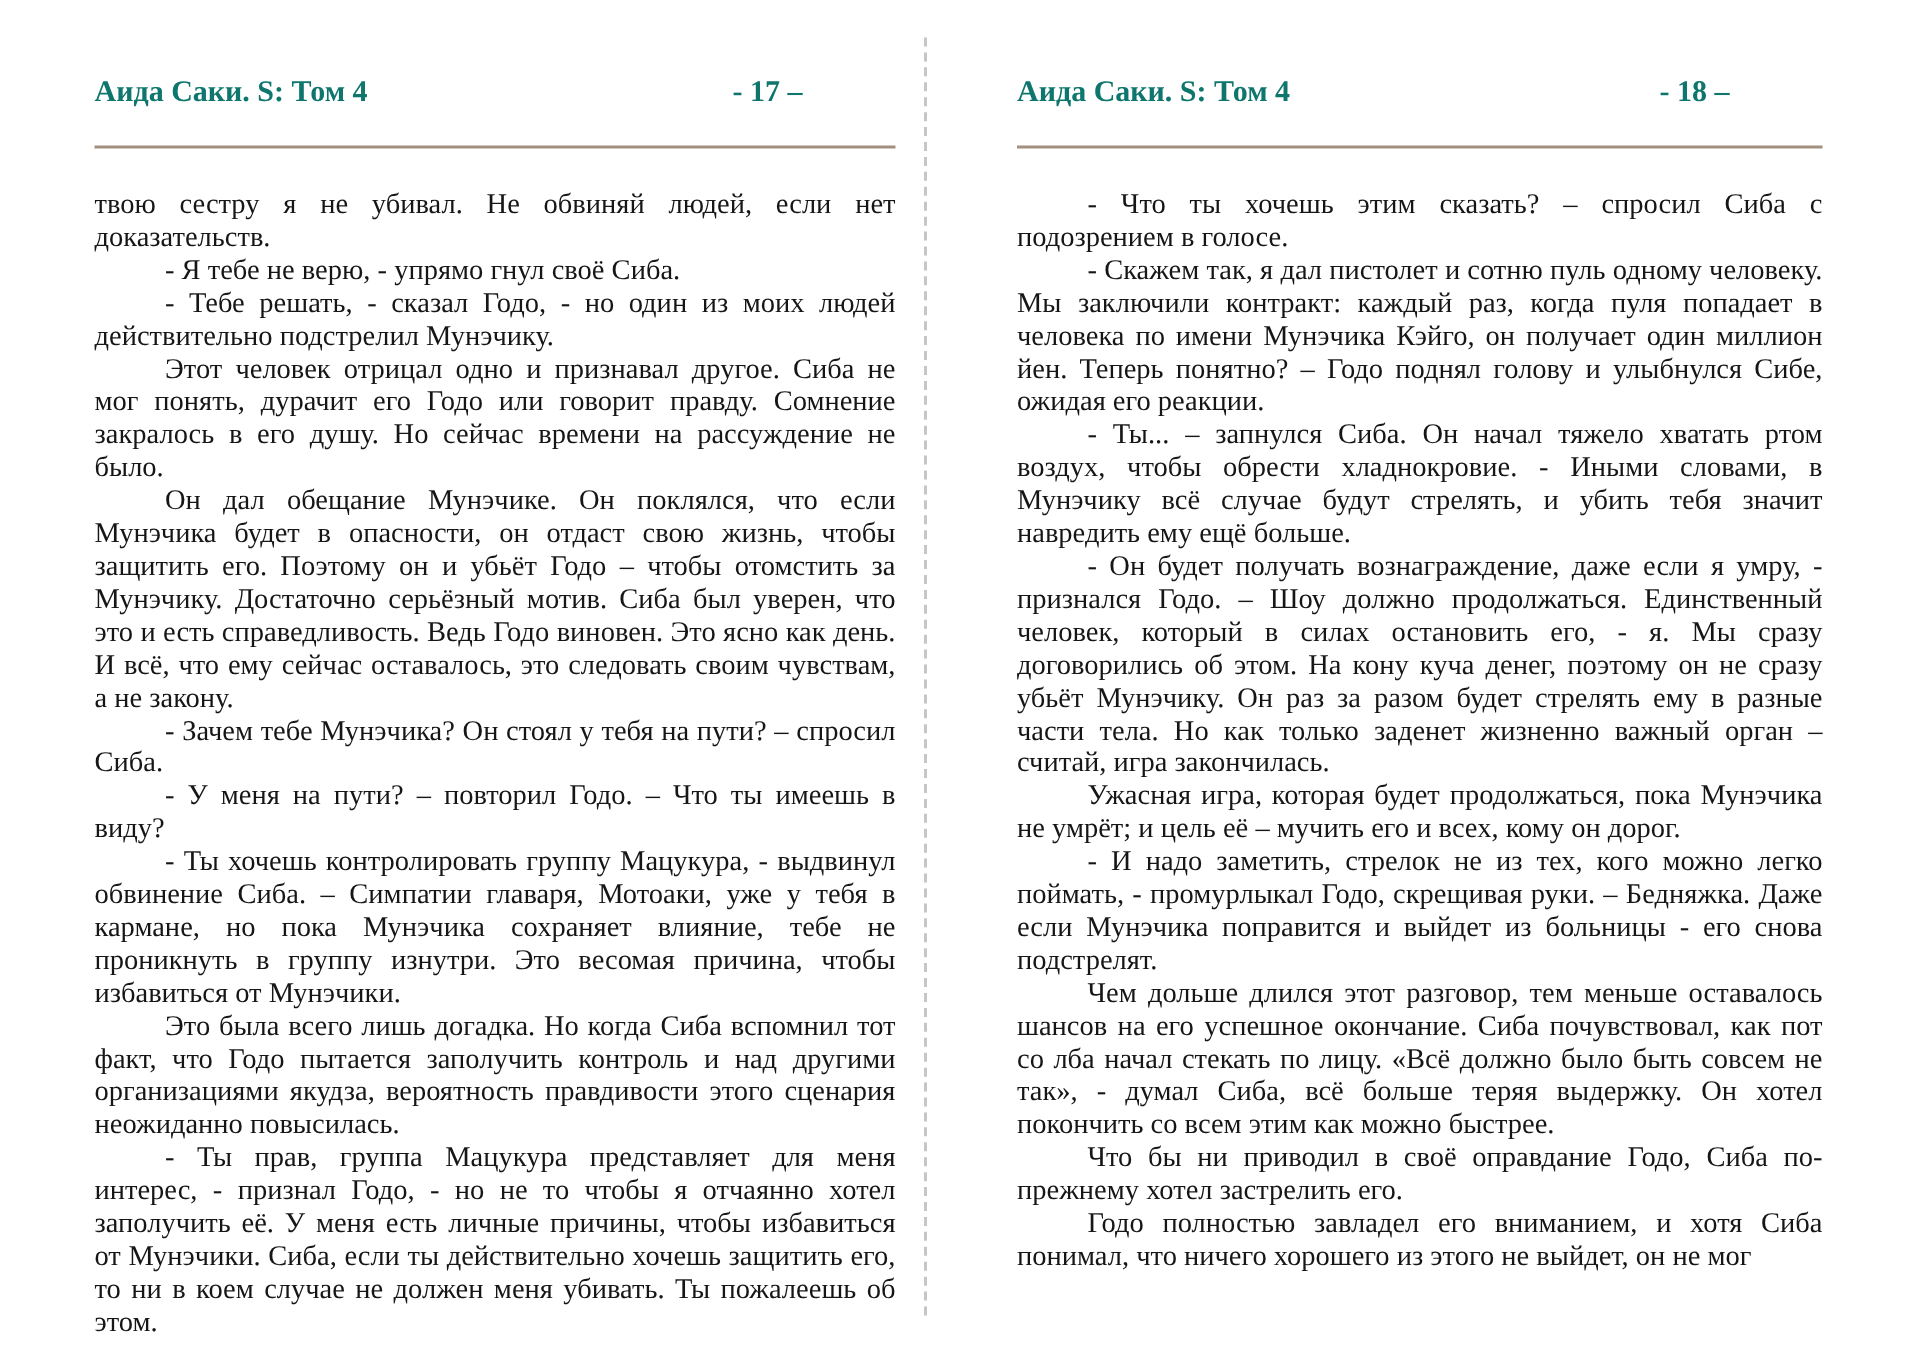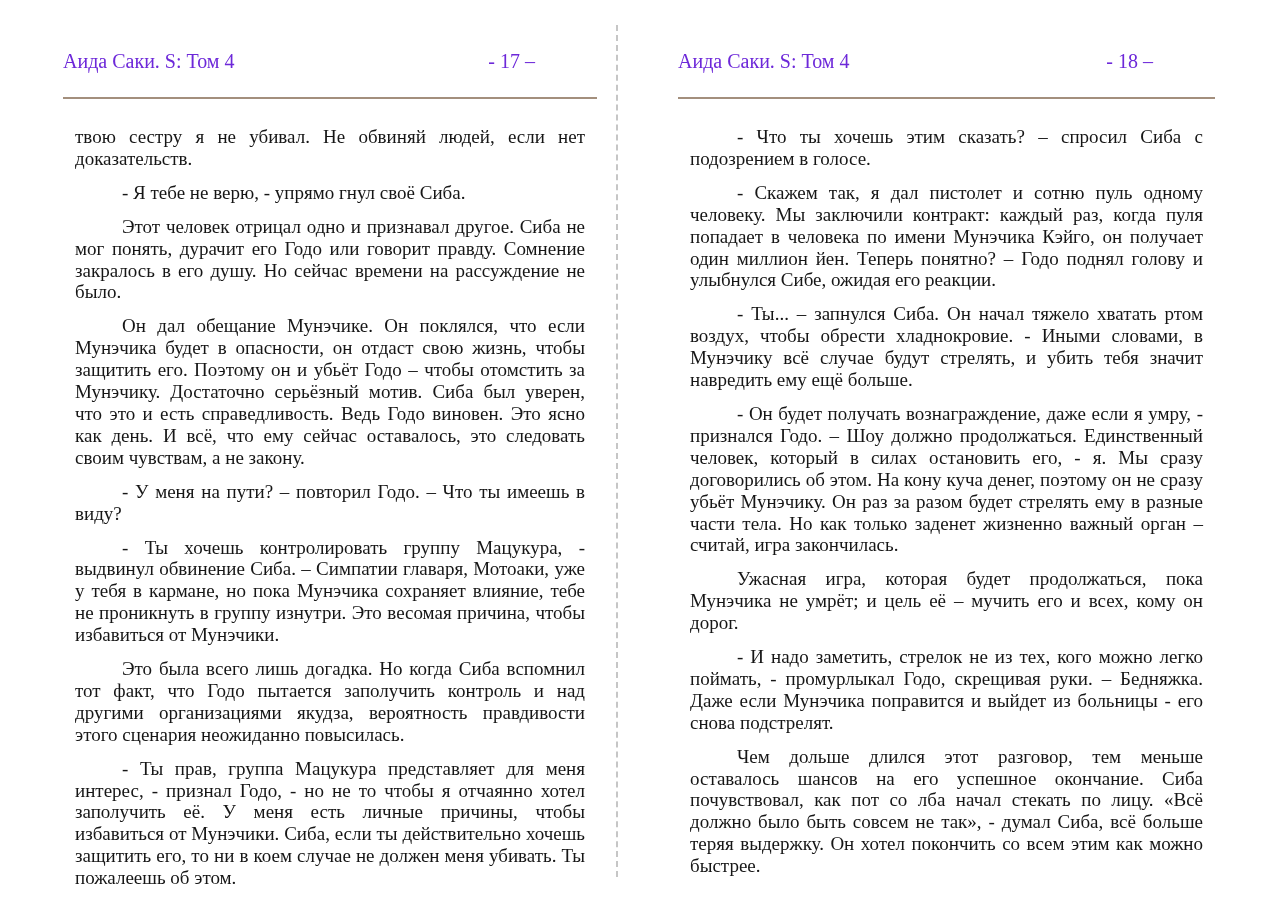"Аида Саки. S: Том 4" .page-header { color: #6d28d9 -> #0f766e; font-weight: none -> bold }
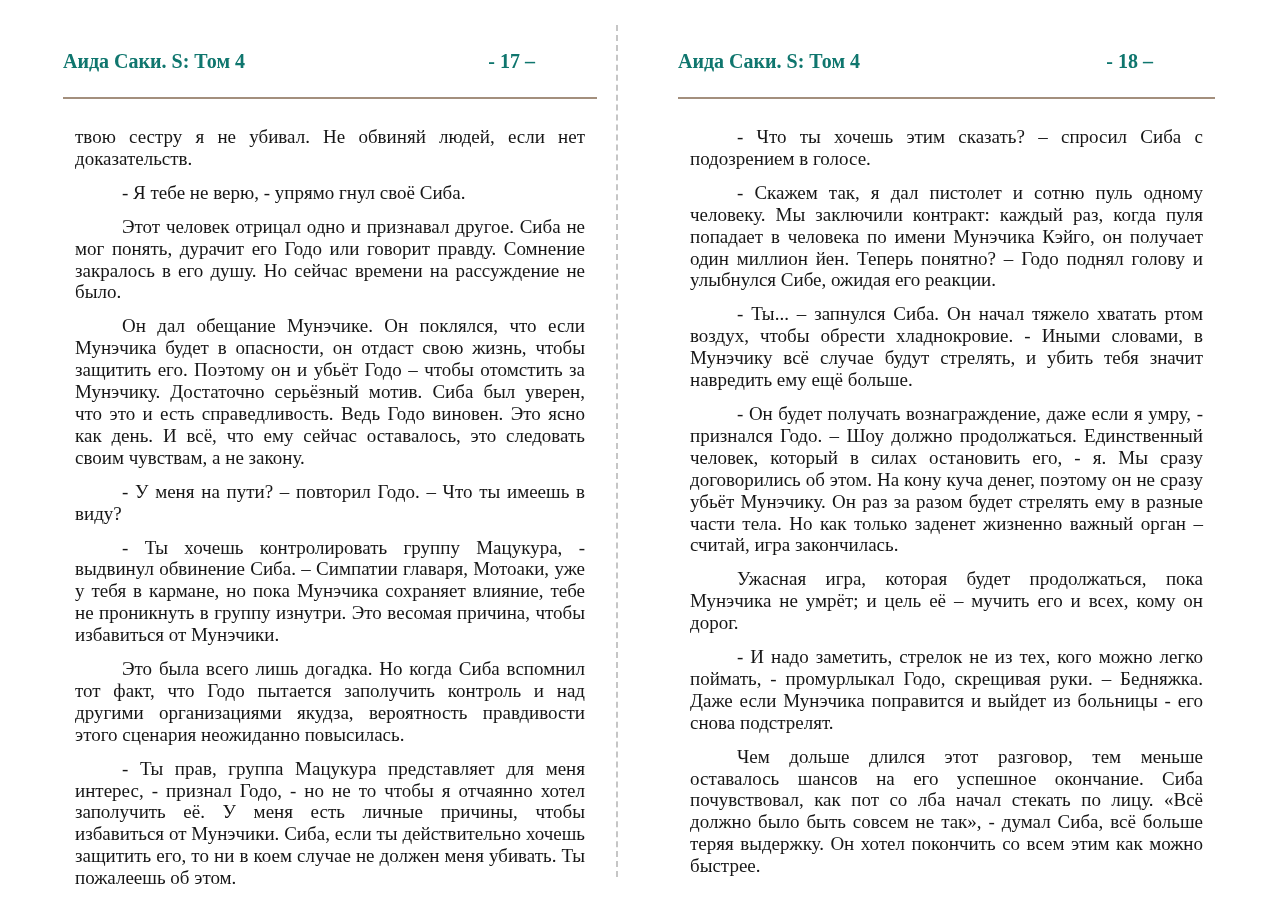"твою сестру я не убивал." .page-body p { margin: 12px -> 0 }
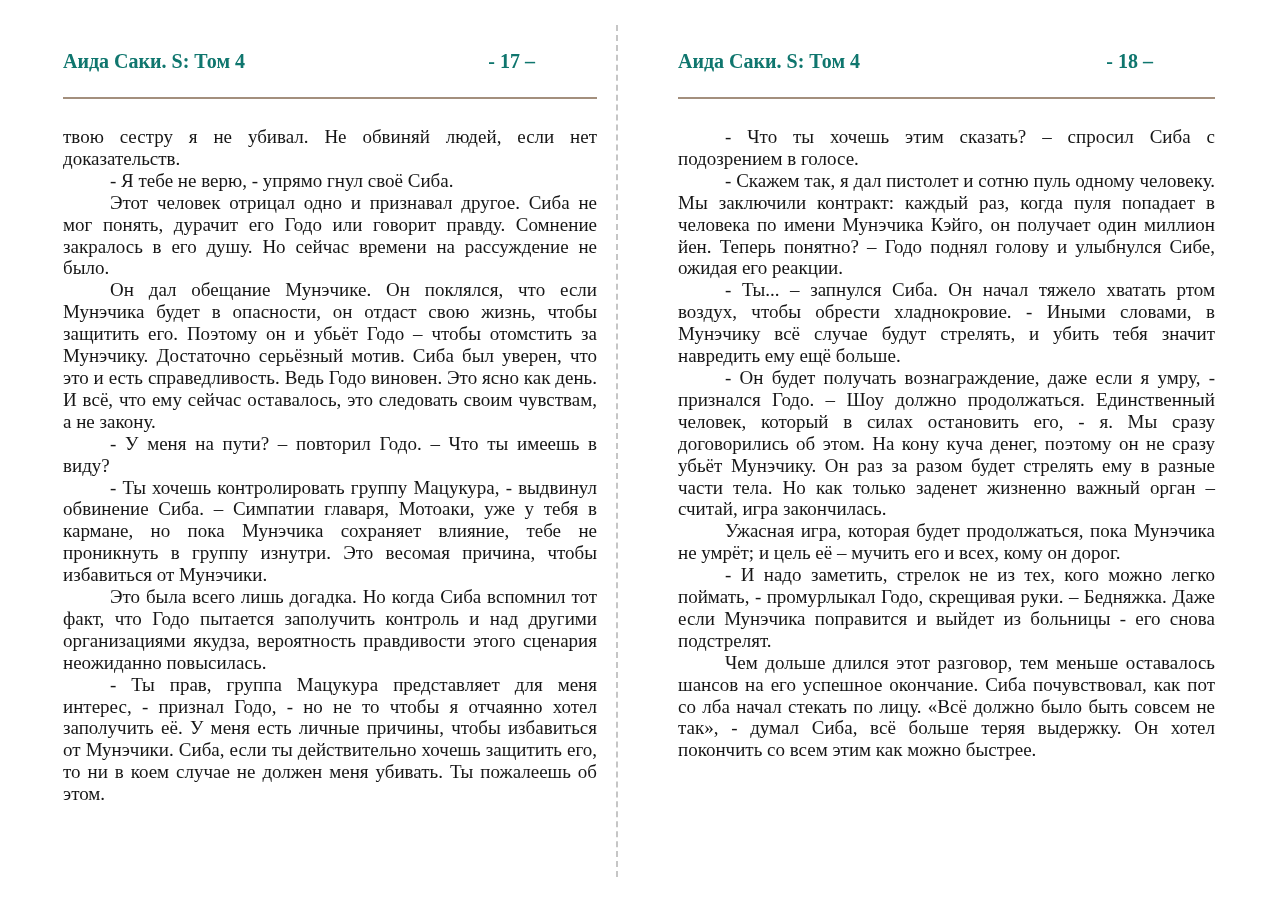"- Тебе решать, - сказал" p { html: none -> <p>- Тебе решать, - сказал Годо, - но один из моих людей действительно подстрелил Мунэчику.</p> }
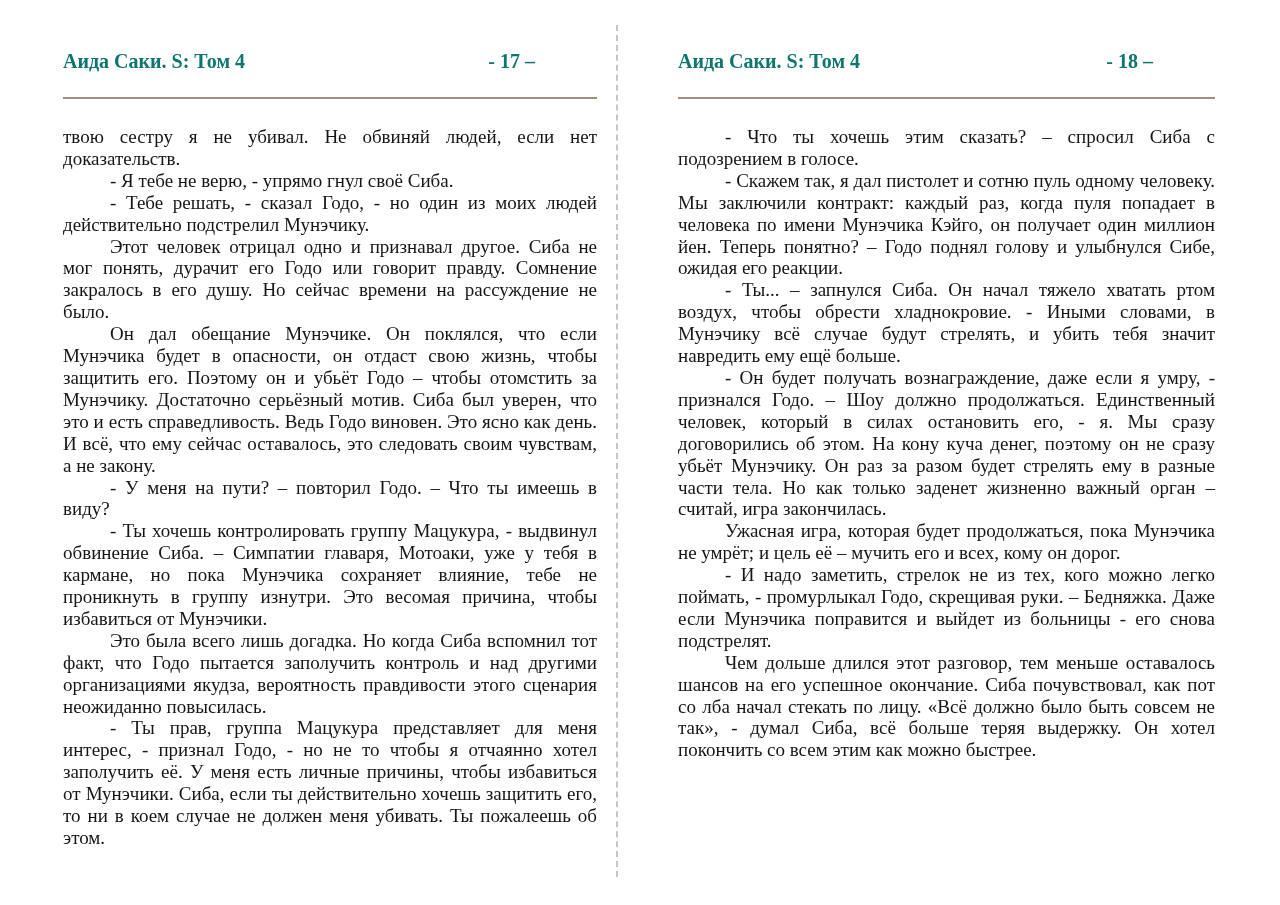"- Зачем тебе Мунэчика? Он" p { html: none -> <p>- Зачем тебе Мунэчика? Он стоял у тебя на пути? – спросил Сиба.</p> }
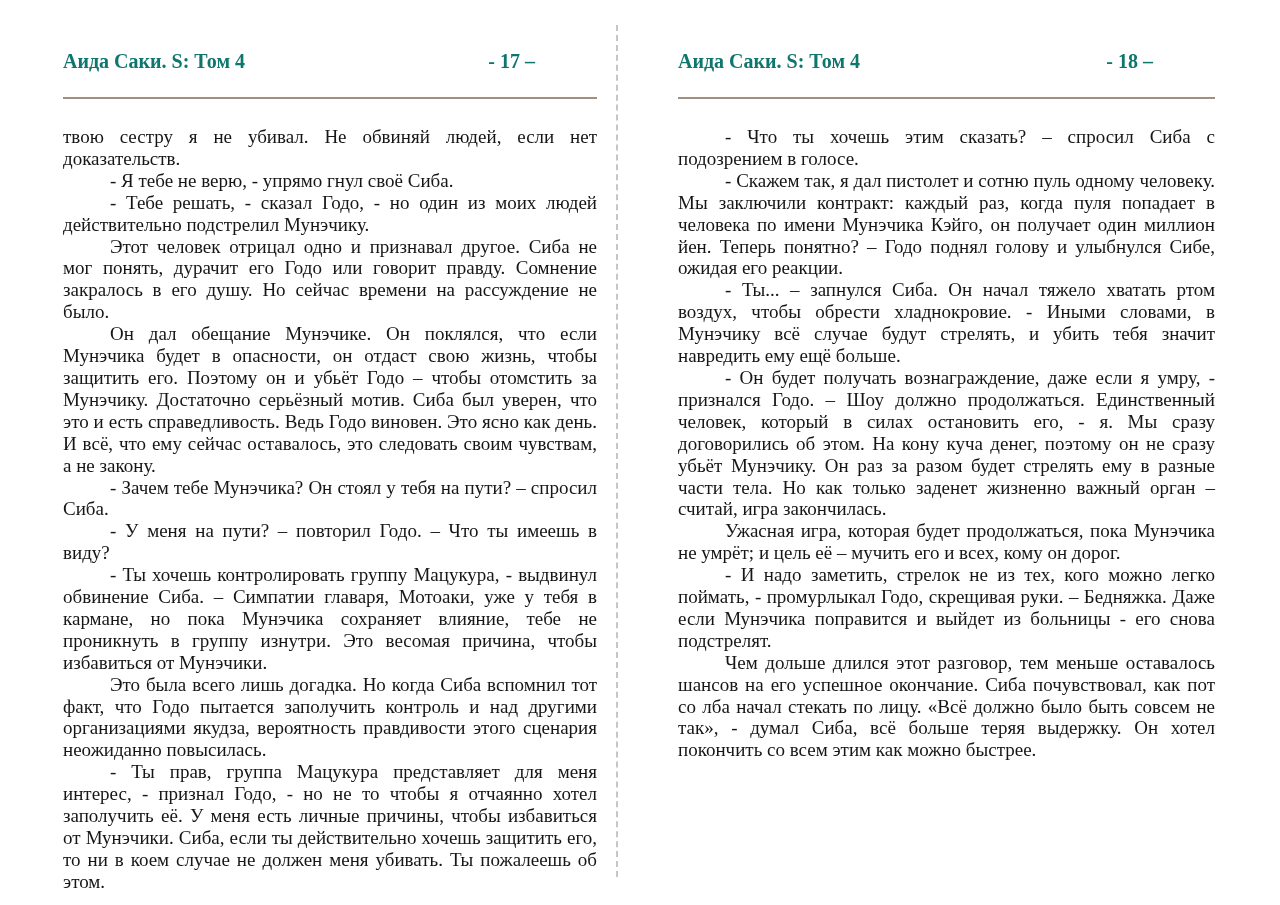"Что бы ни приводил в" p { html: none -> <p>Что бы ни приводил в своё оправдание Годо, Сиба по-прежнему хотел застрелить его.</p> }
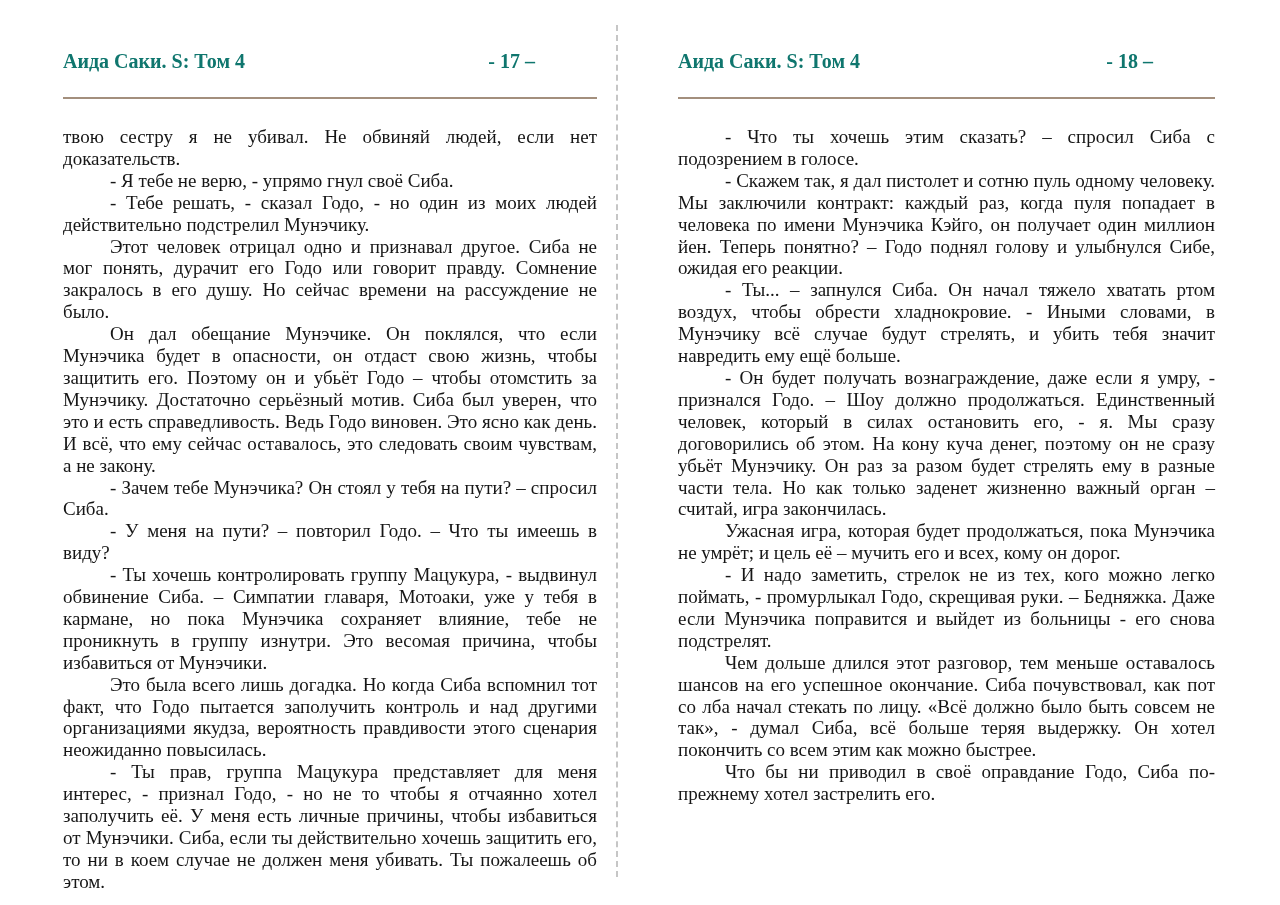"Годо полностью завладел его вниманием," p { html: none -> <p>Годо полностью завладел его вниманием, и хотя Сиба понимал, что ничего хорошего из этого не выйдет, он не мог</p> }
